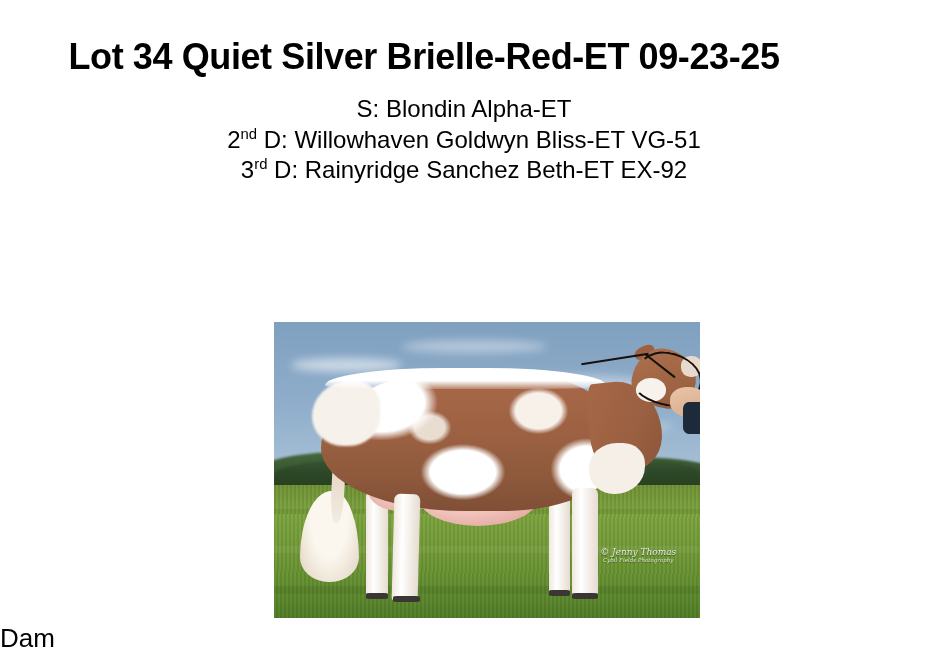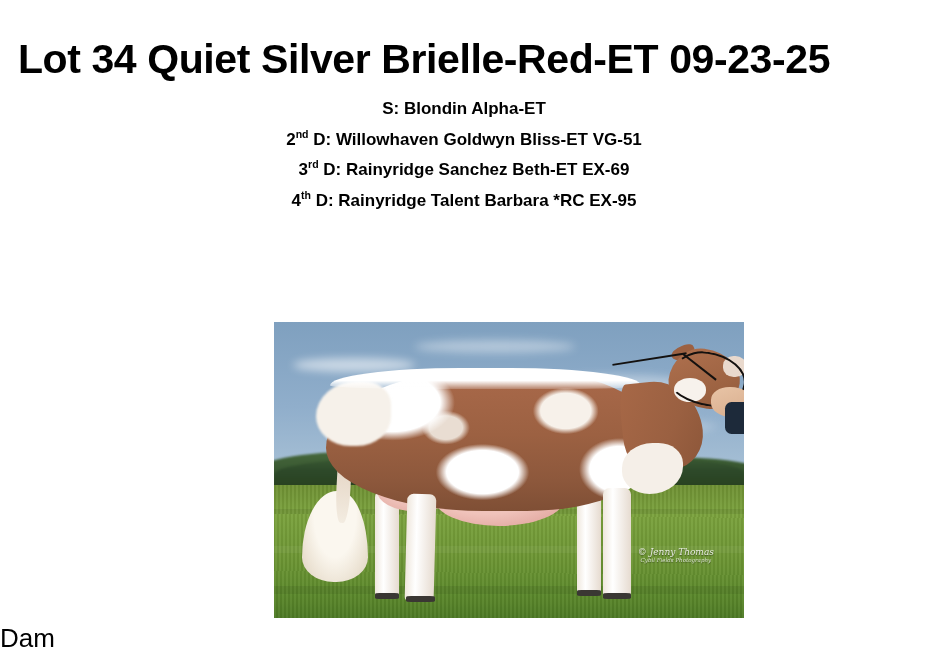"Lot 34 Quiet Silver Brielle-Red-ET" .slide-title { font-size: 41px -> 36px }
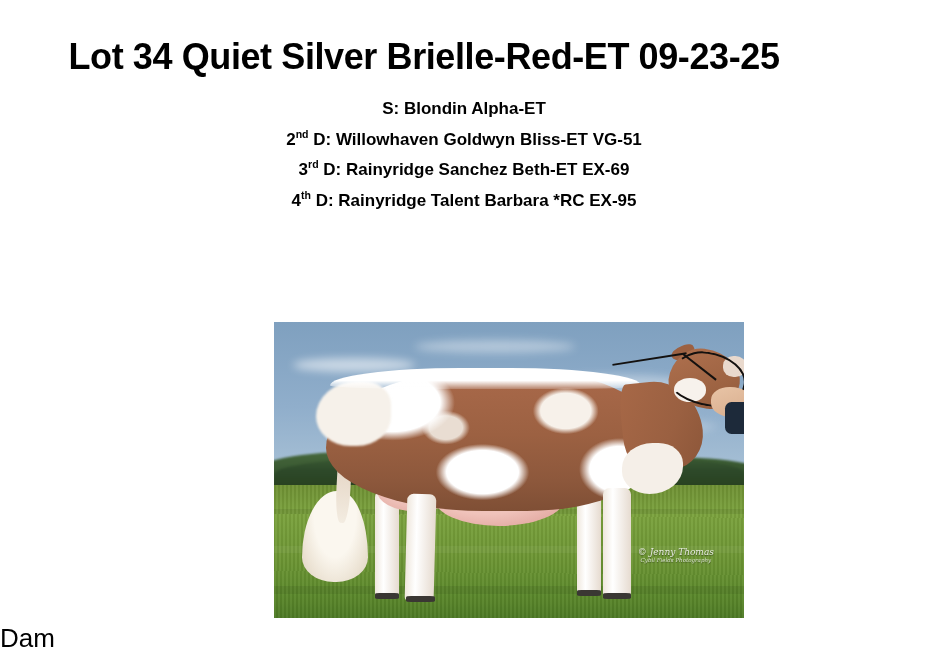"S: Blondin Alpha-ET" .ped-line { font-size: 17px -> 24px; font-weight: bold -> normal }
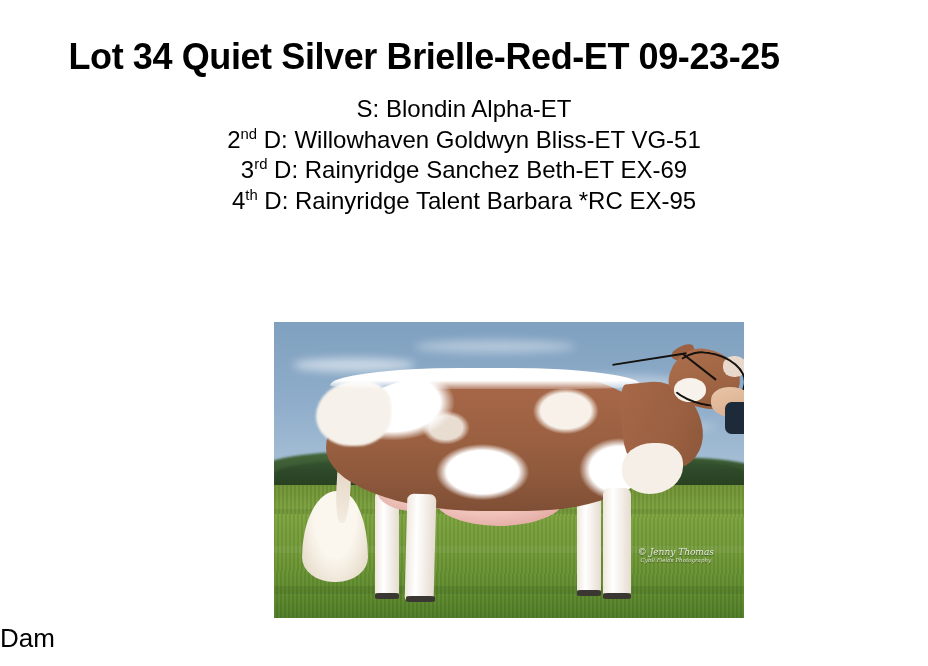"D: Rainyridge Sanchez Beth-ET EX-69" span { text: EX-69 -> EX-92 }
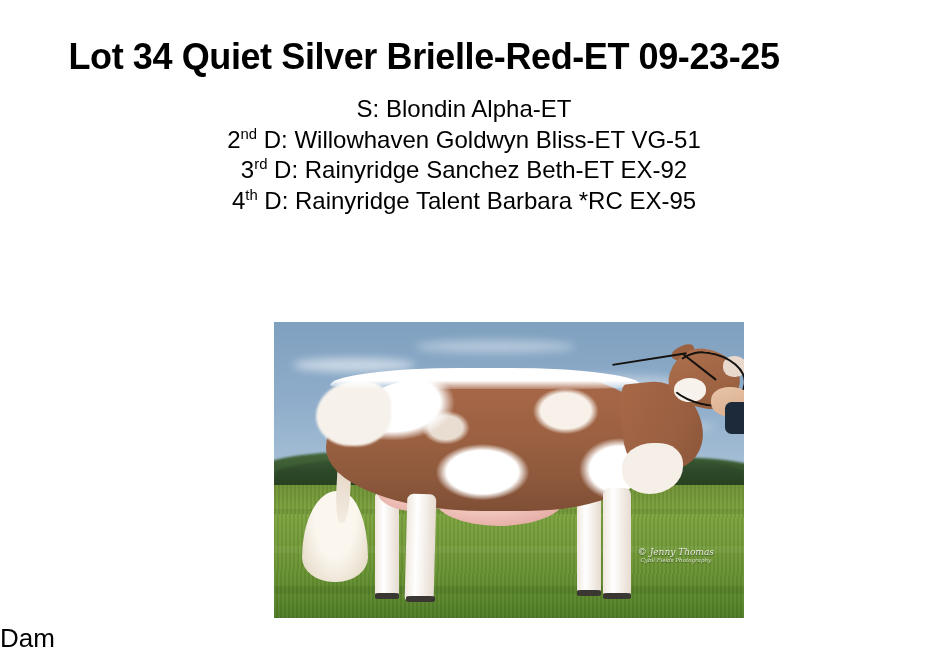"4th D: Rainyridge Talent Barbara" div.ped-line { html: <div> <span>4</span><sup>th</sup><span> D: Rainyridge Talent Barbara *RC EX-95</span> </div> -> none }
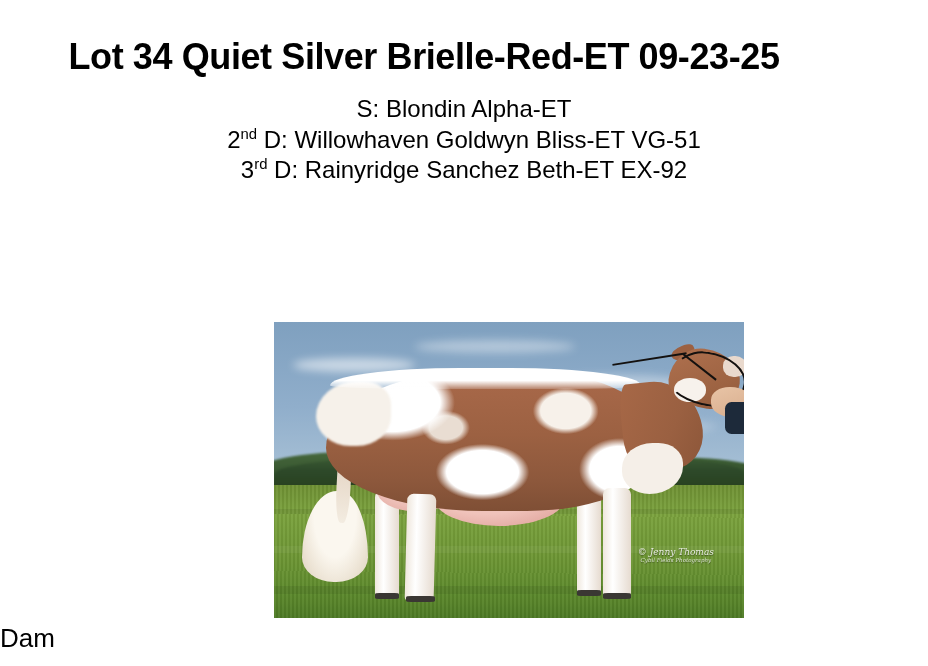"© Jenny Thomas" .photo-frame { padding-left: 44px -> none }
